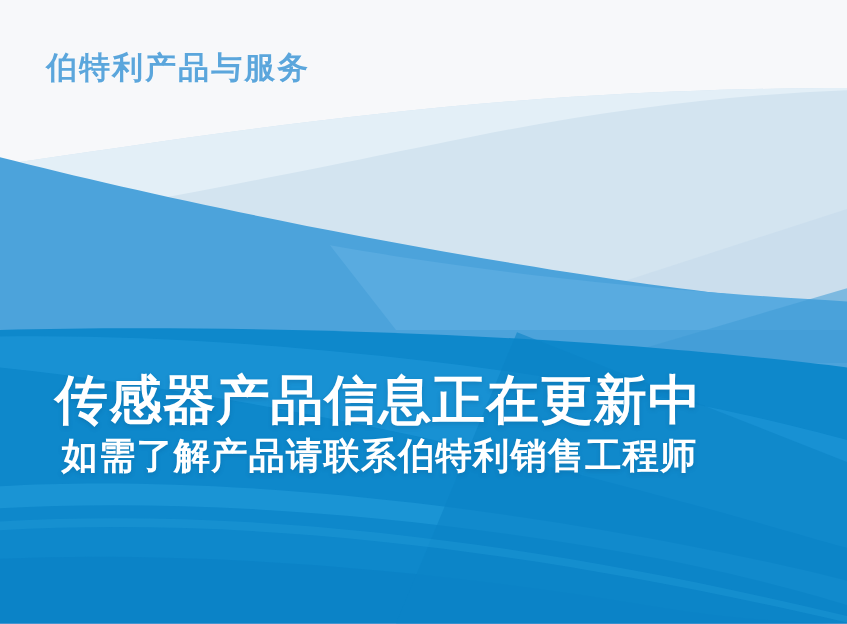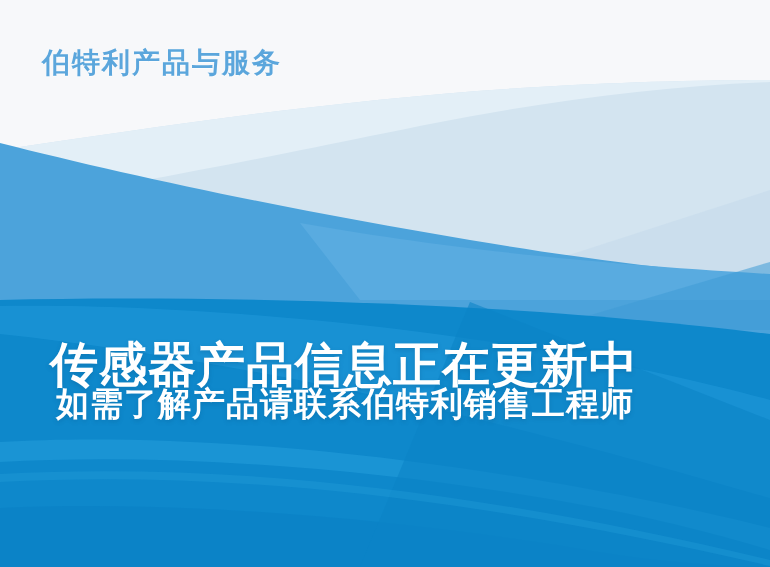"伯特利产品与服务" #banner { font-family: none -> Liberation Serif, serif }
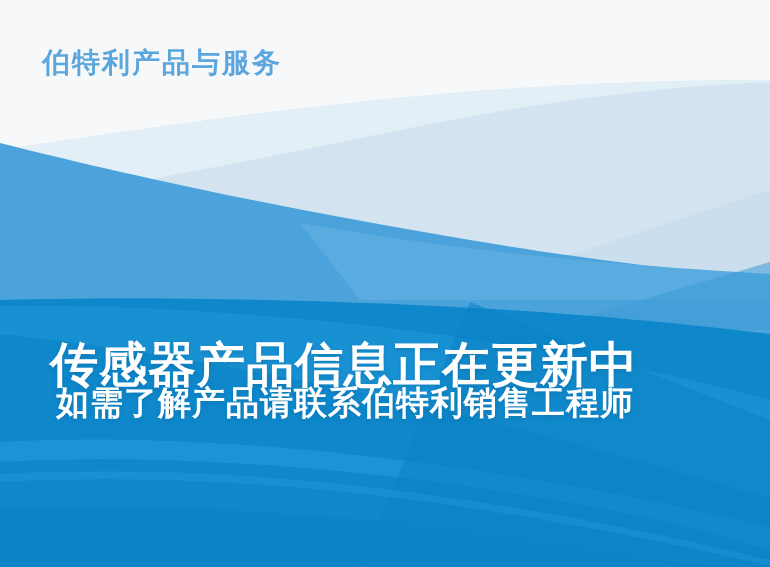"如需了解产品请联系伯特利销售工程师" .subline { top: 384px -> 396px }
